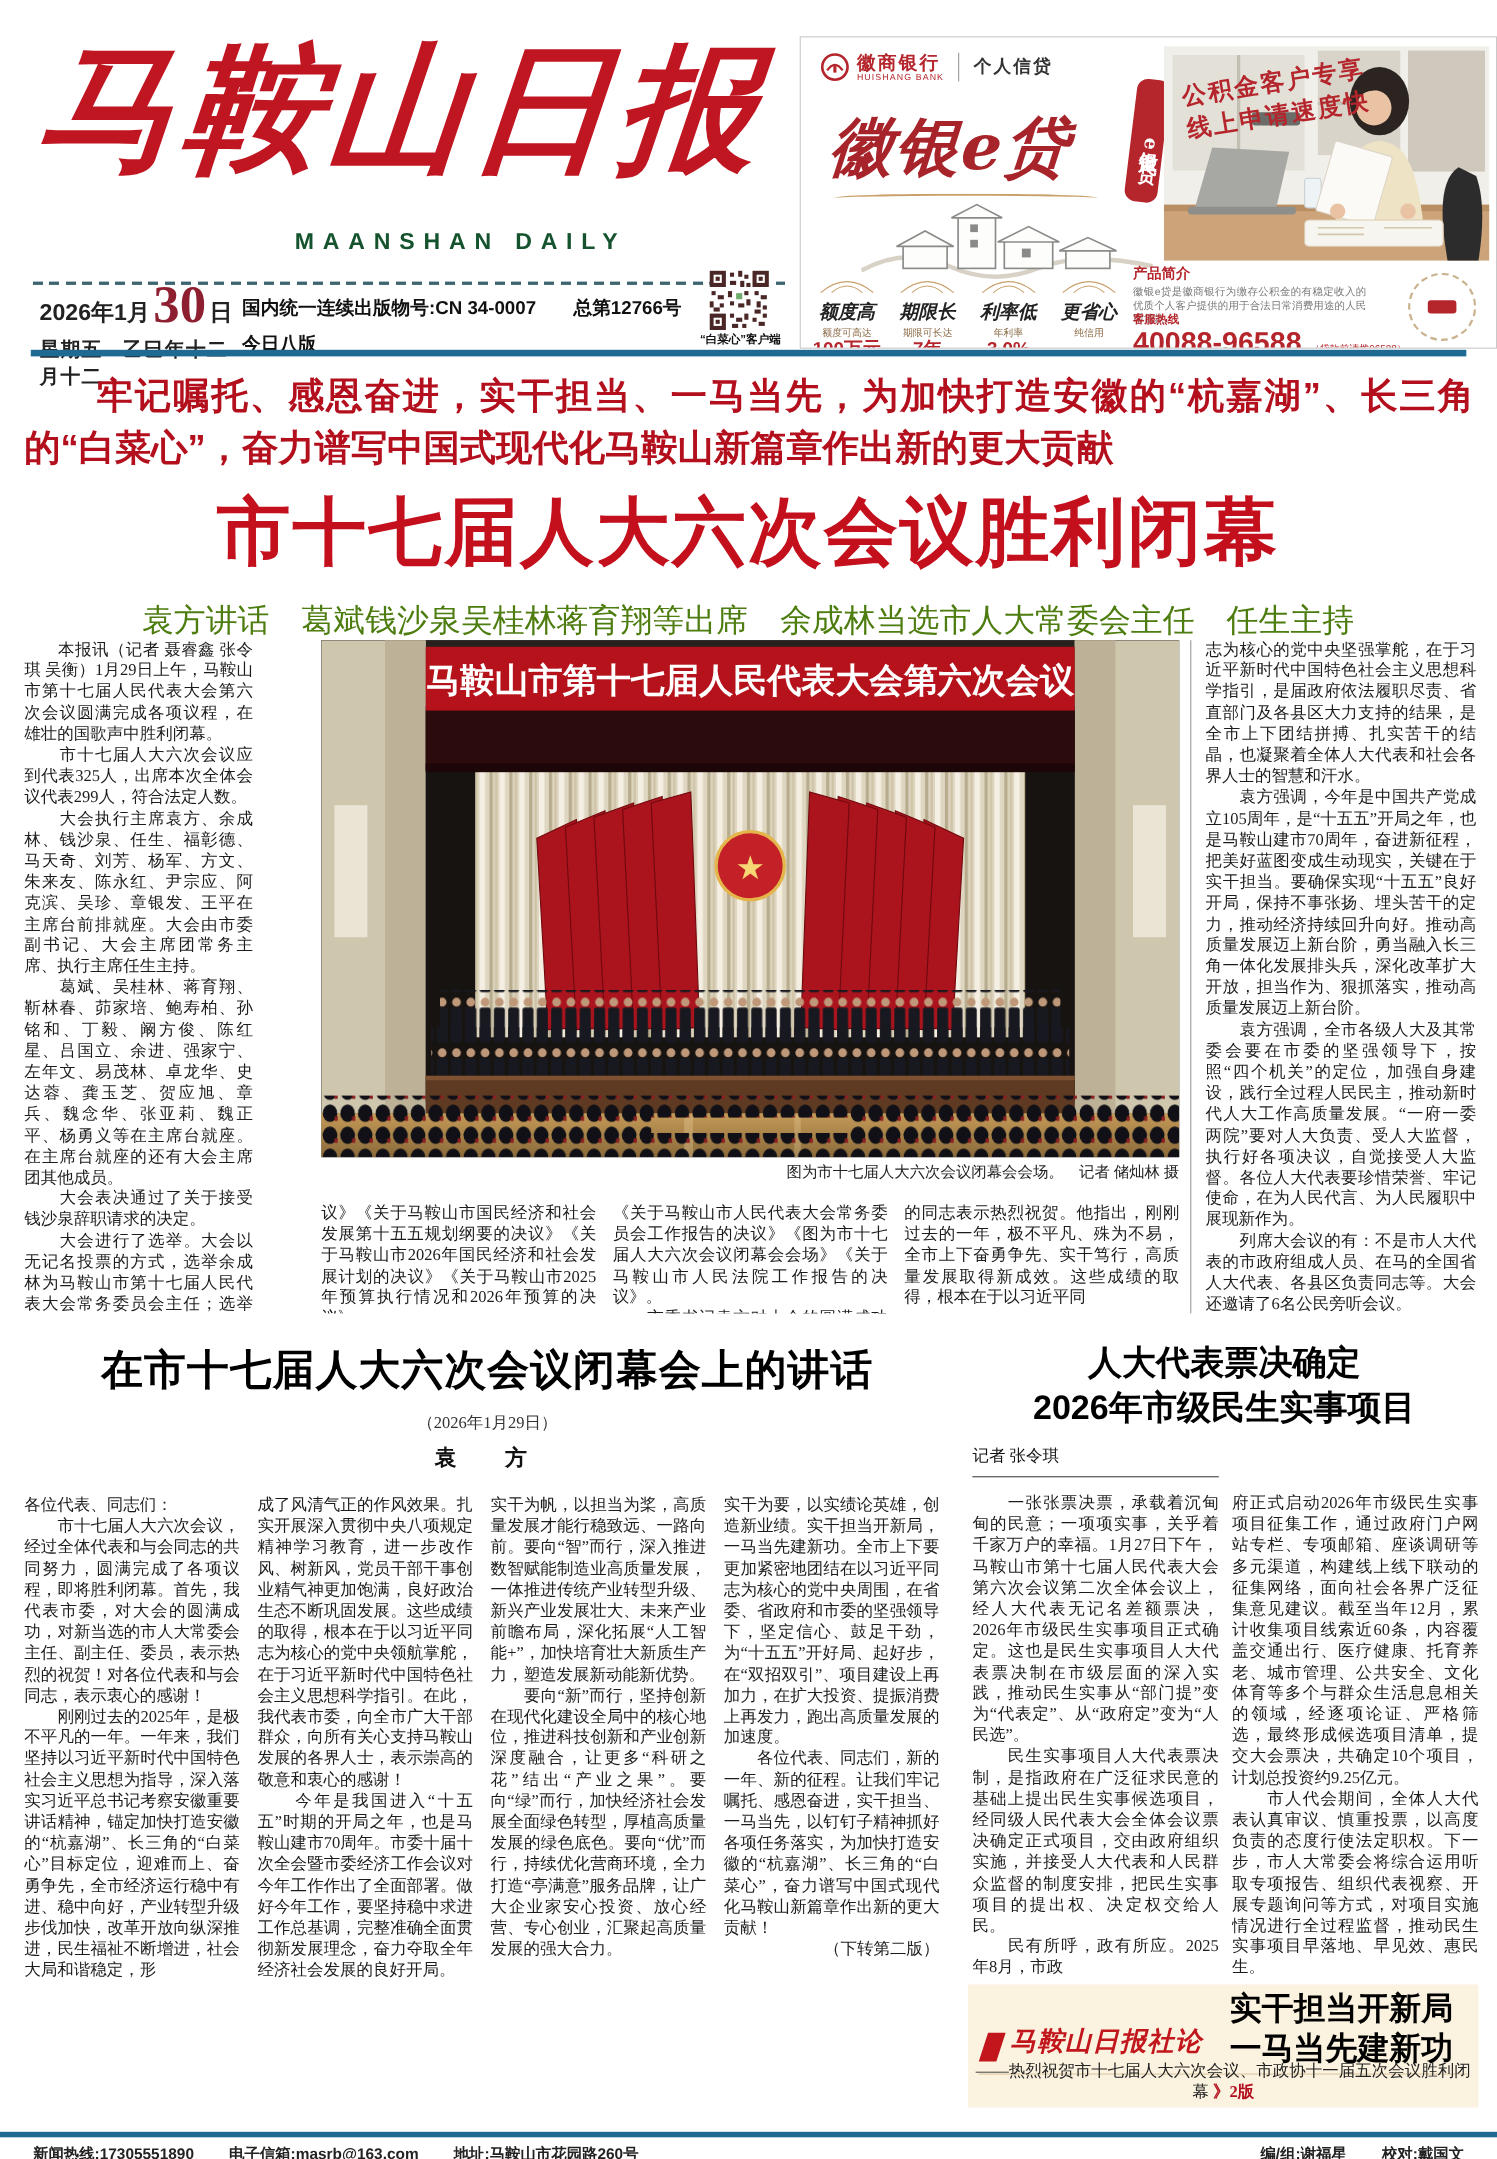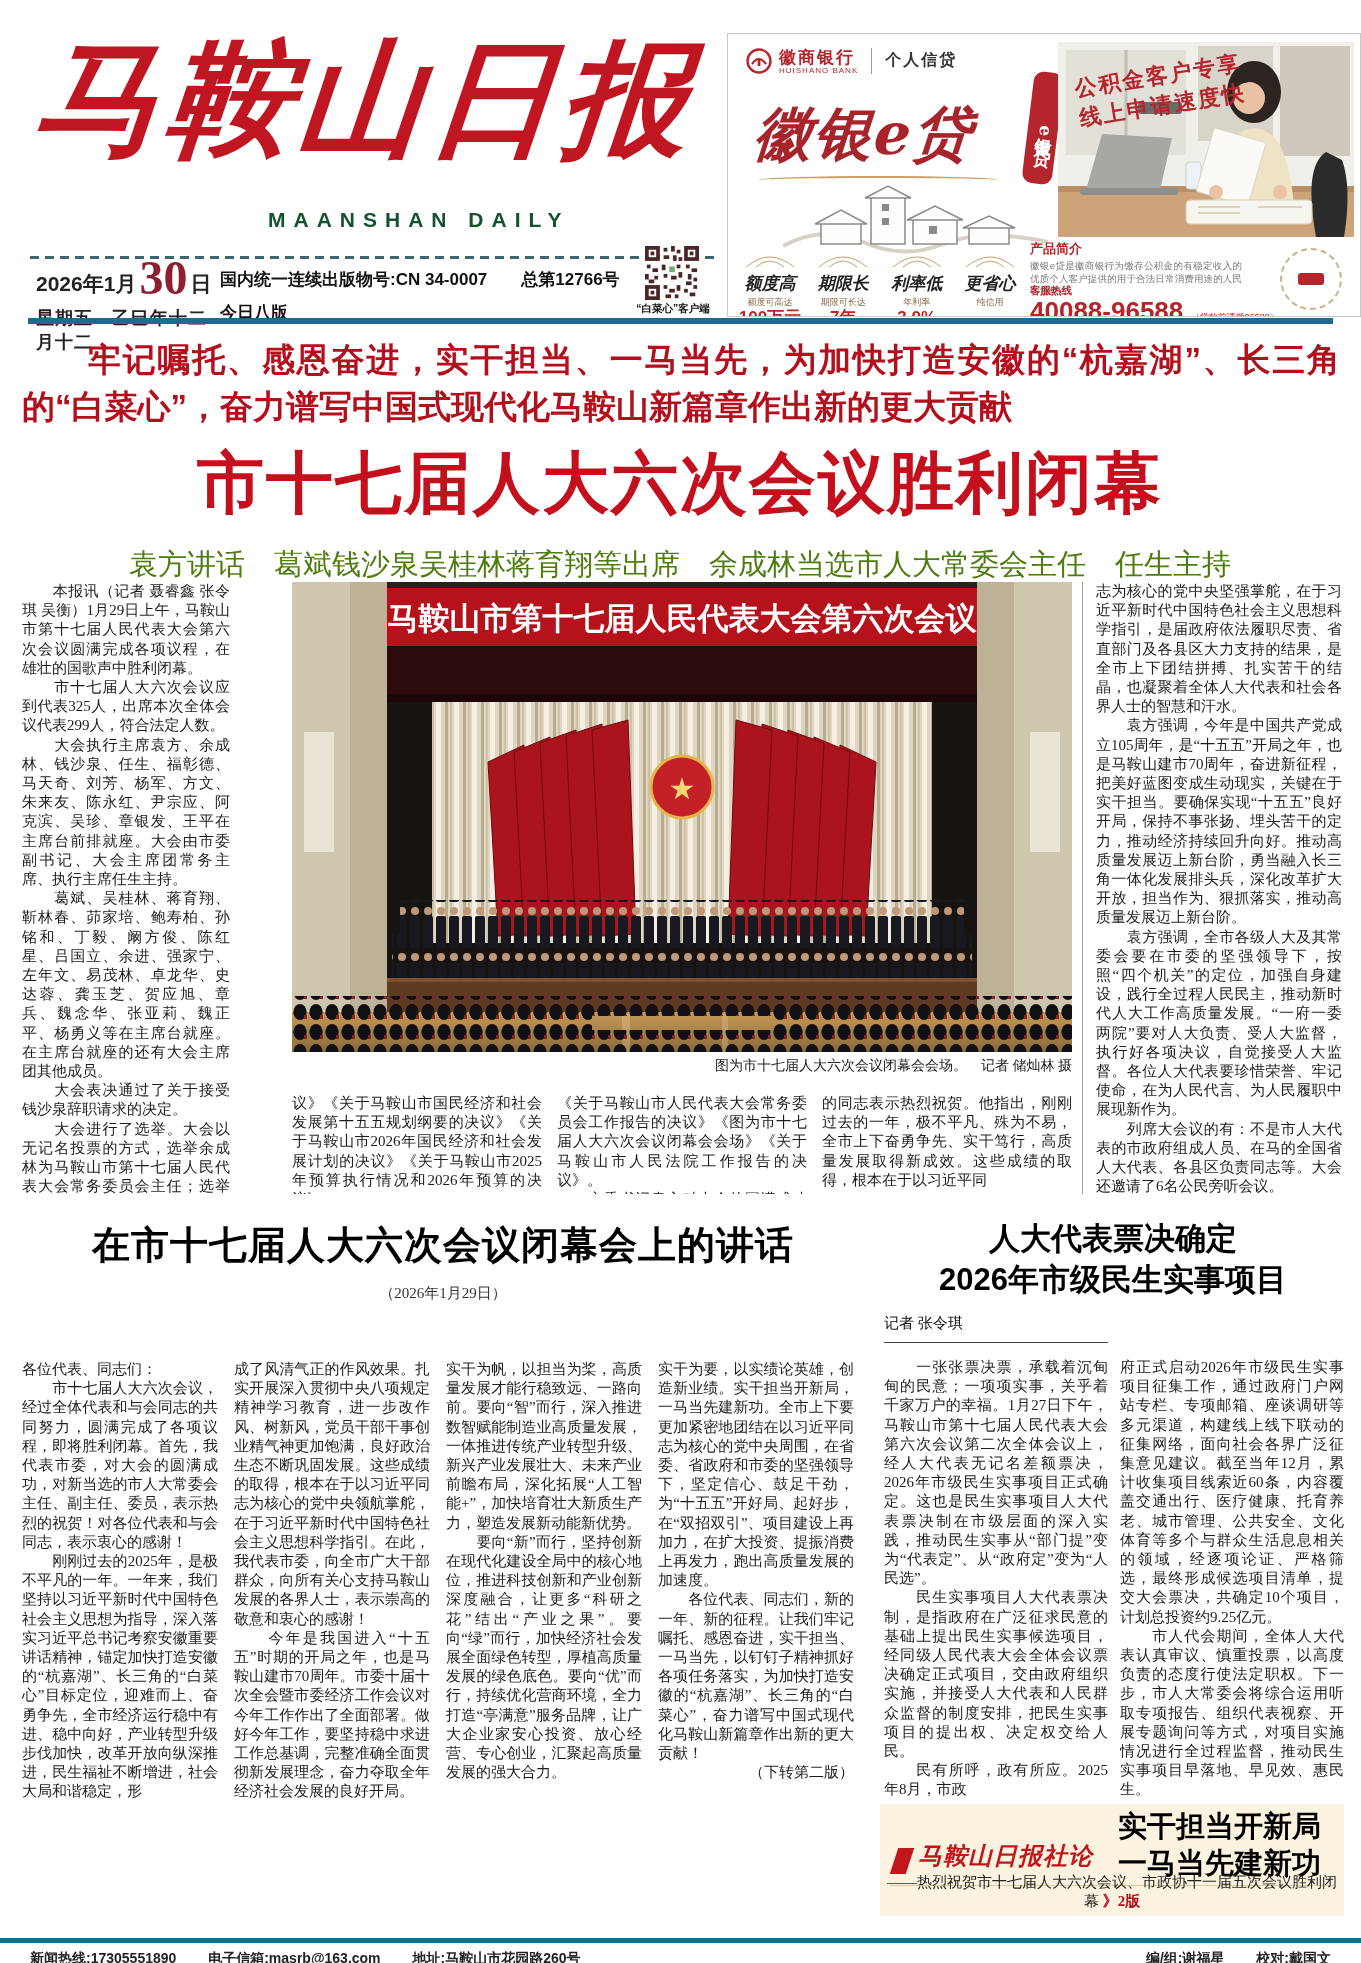"袁 方" div.abs { html: none -> <div>袁 方</div> }
